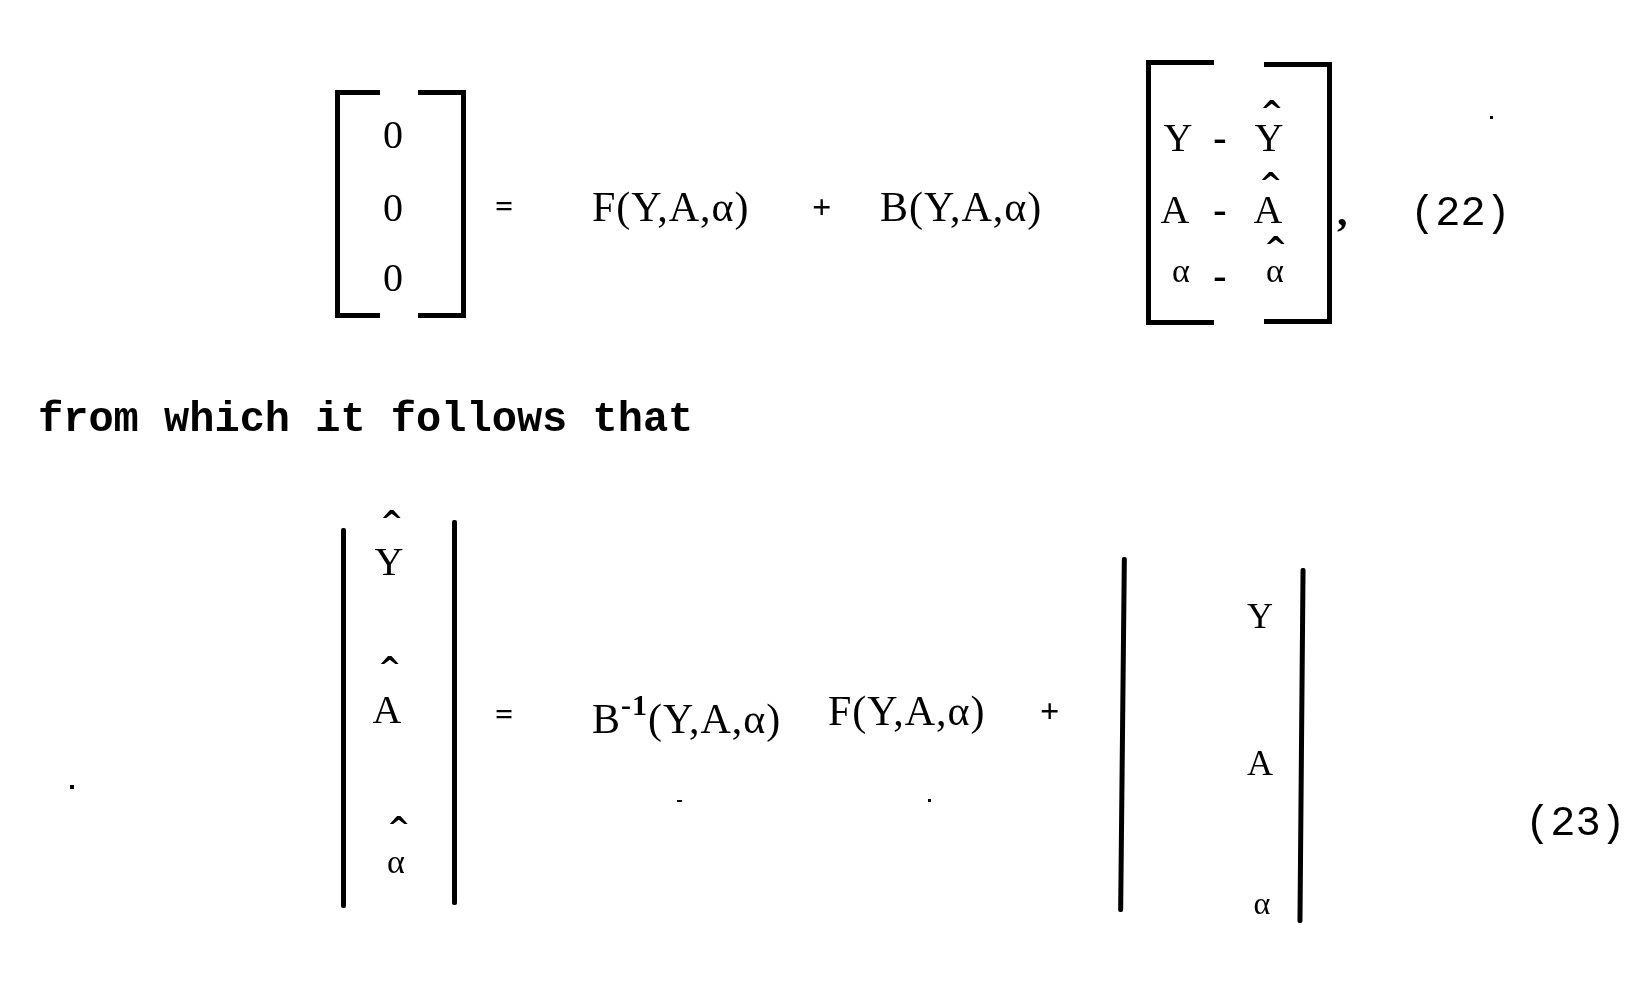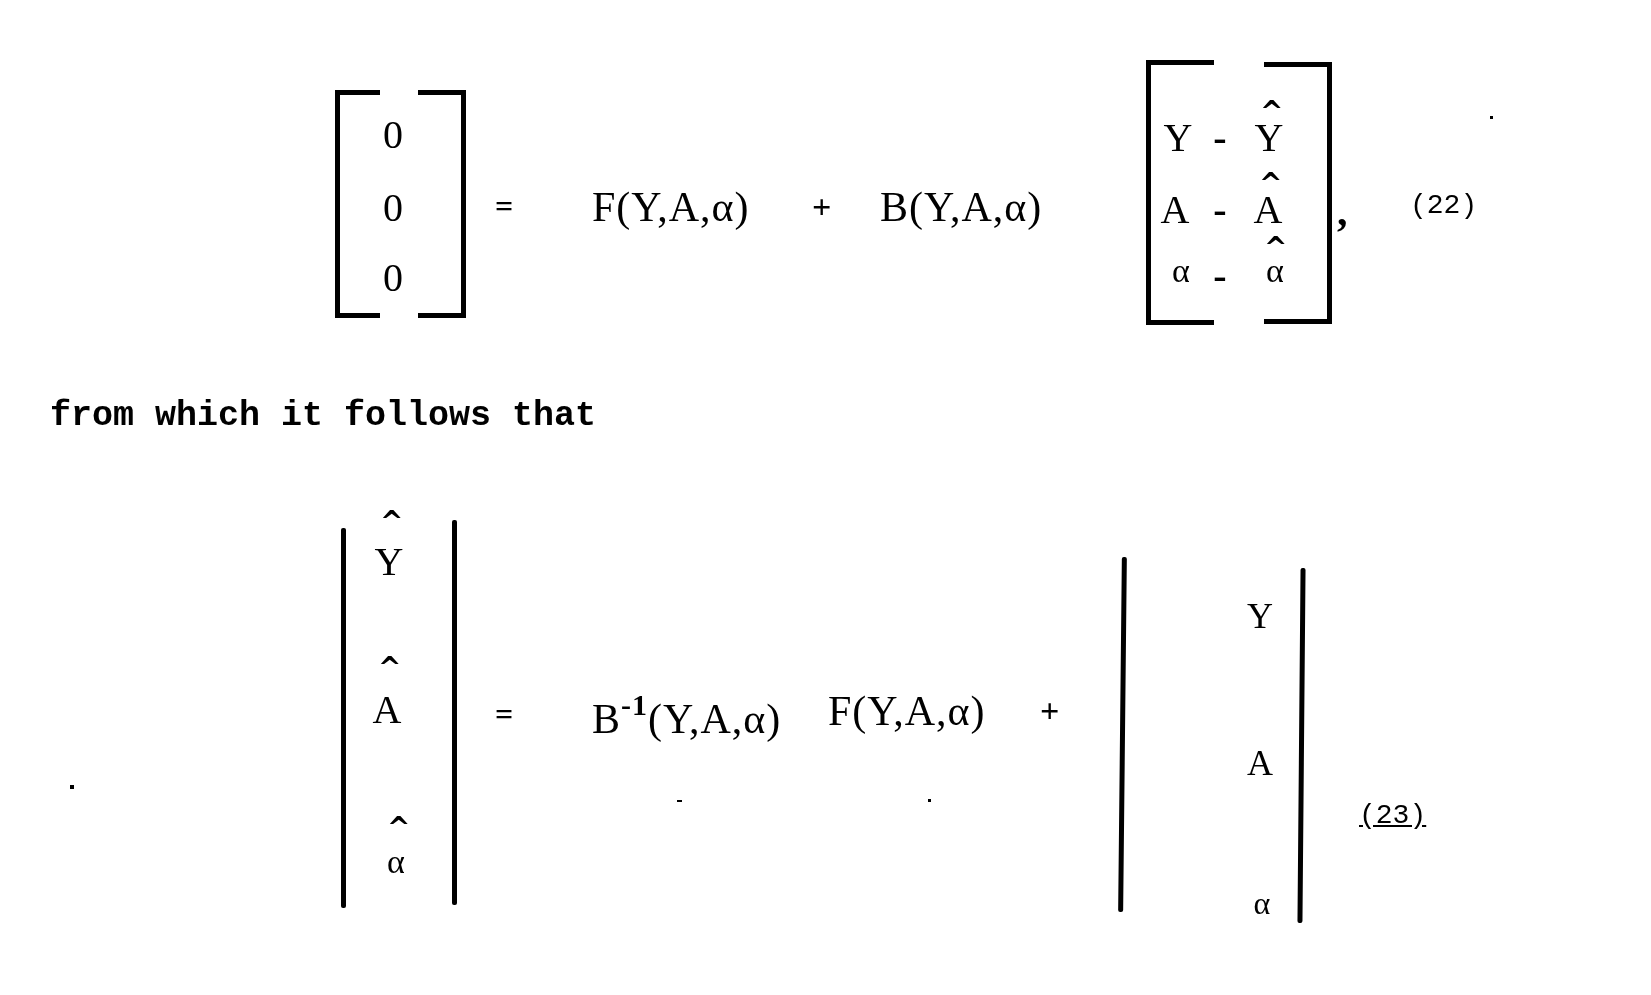"(22)" .mono { font-size: 28px -> 42px }
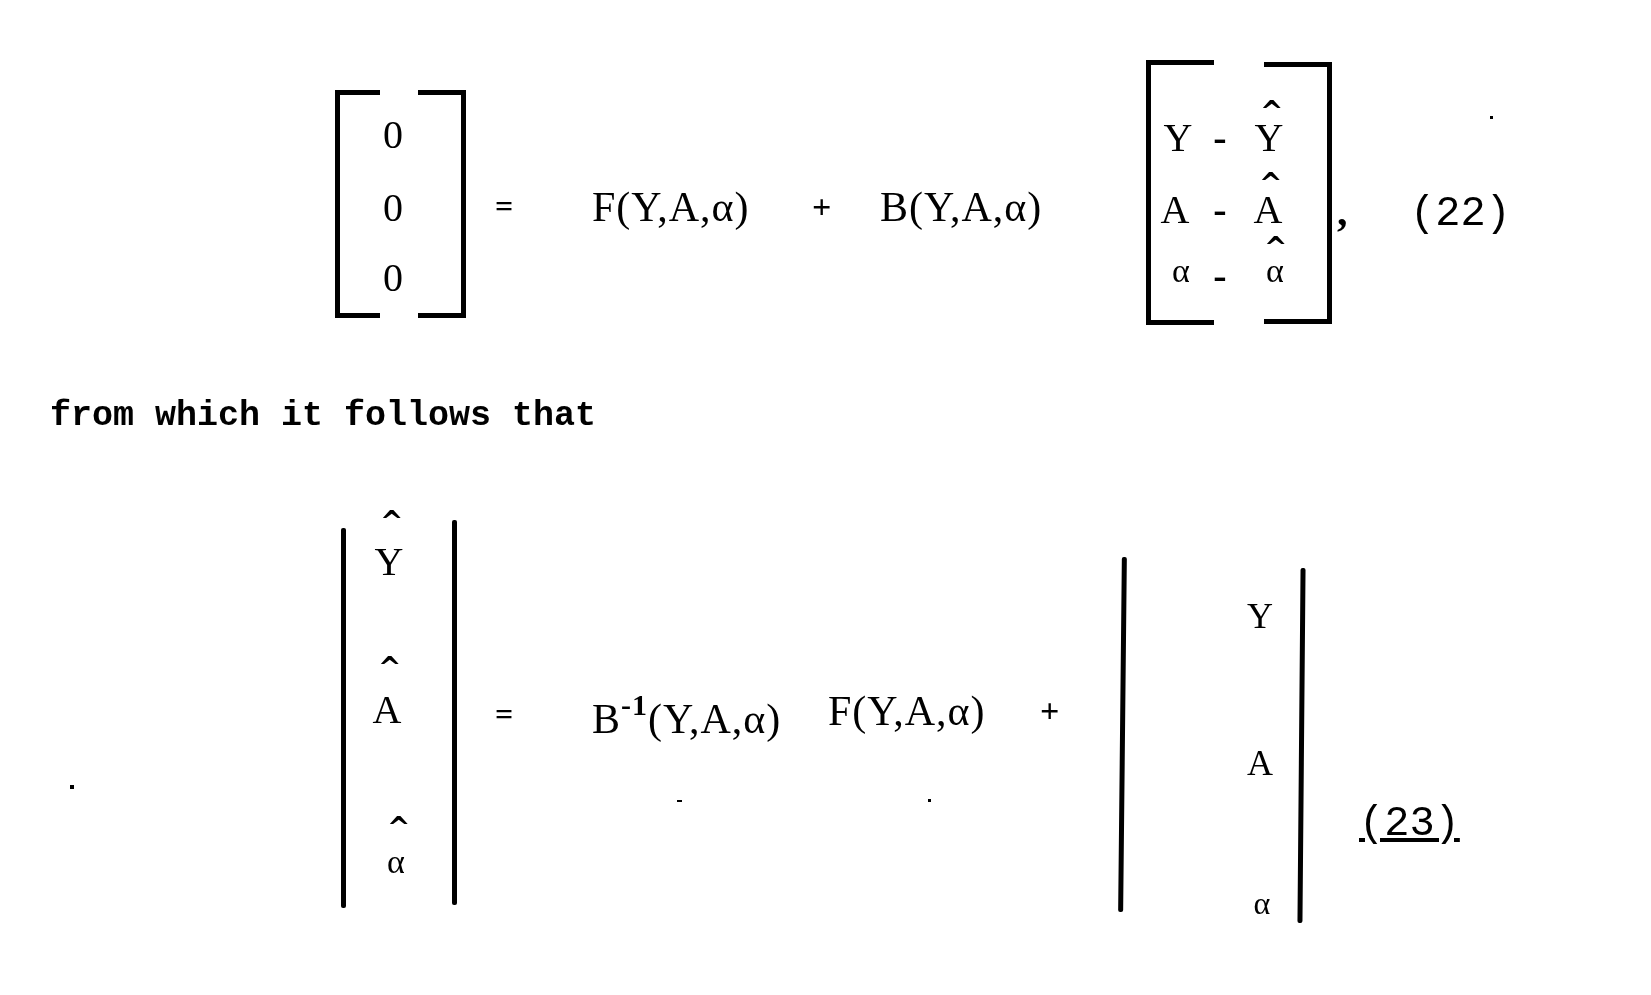"from which it follows that" div.abs { font-size: 35px -> 42px; left: 50px -> 38px }
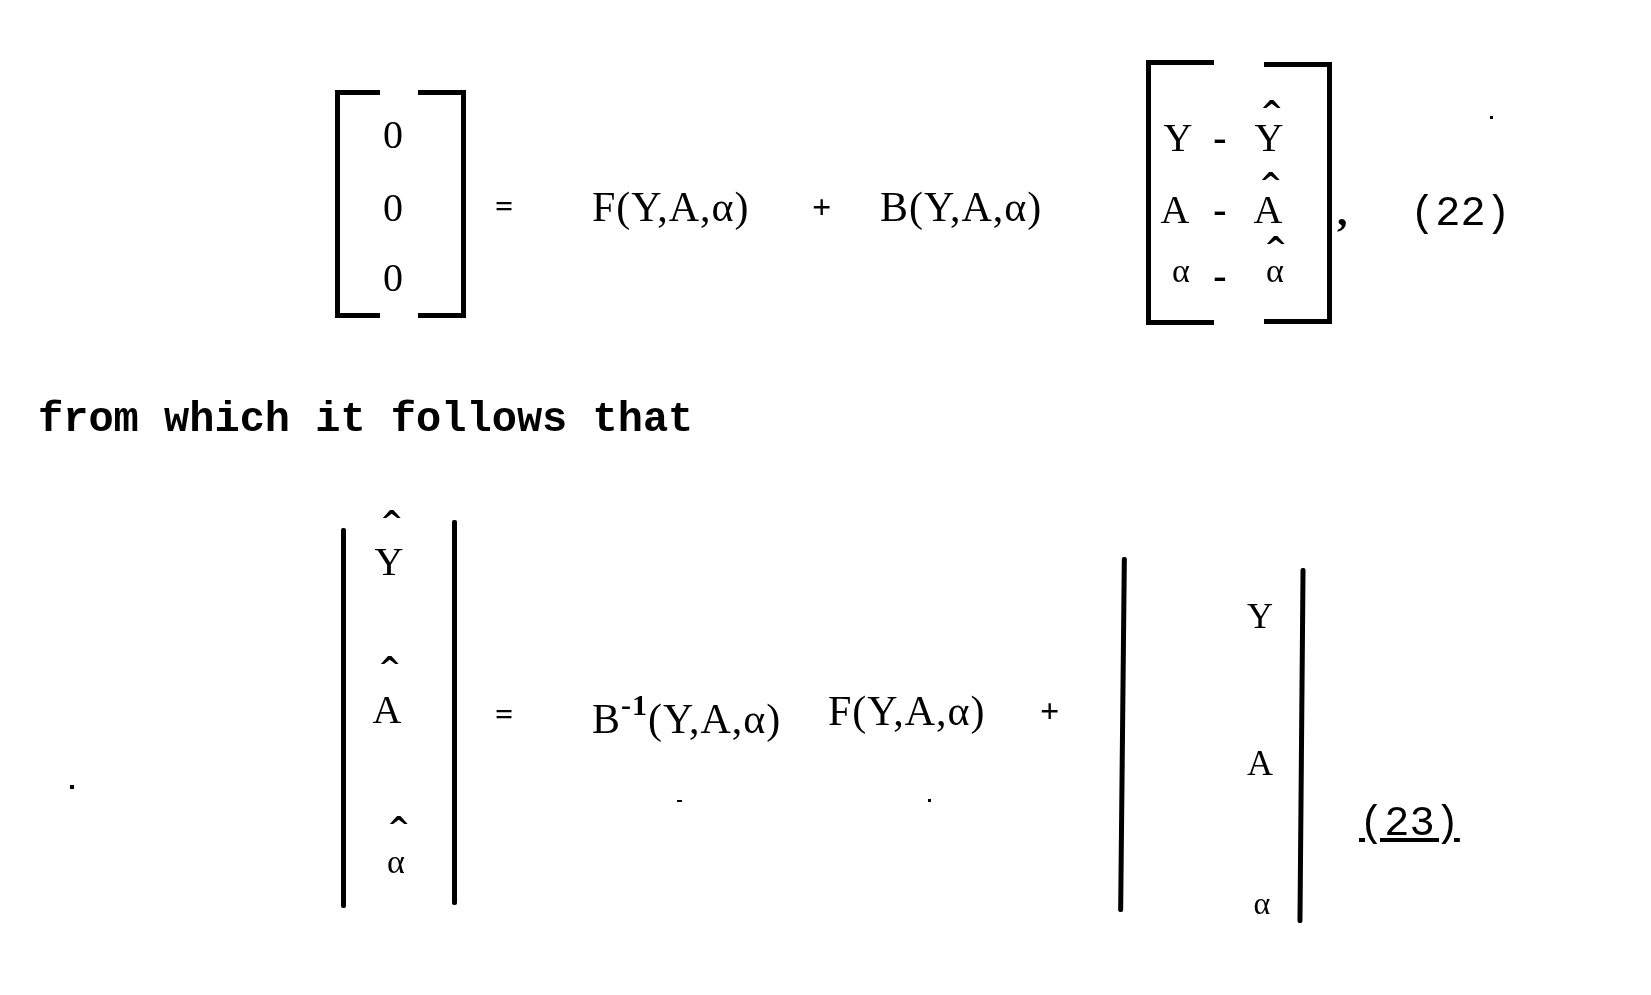"(23)" div.abs { left: 1359px -> 1525px; text-decoration: underline -> none }
